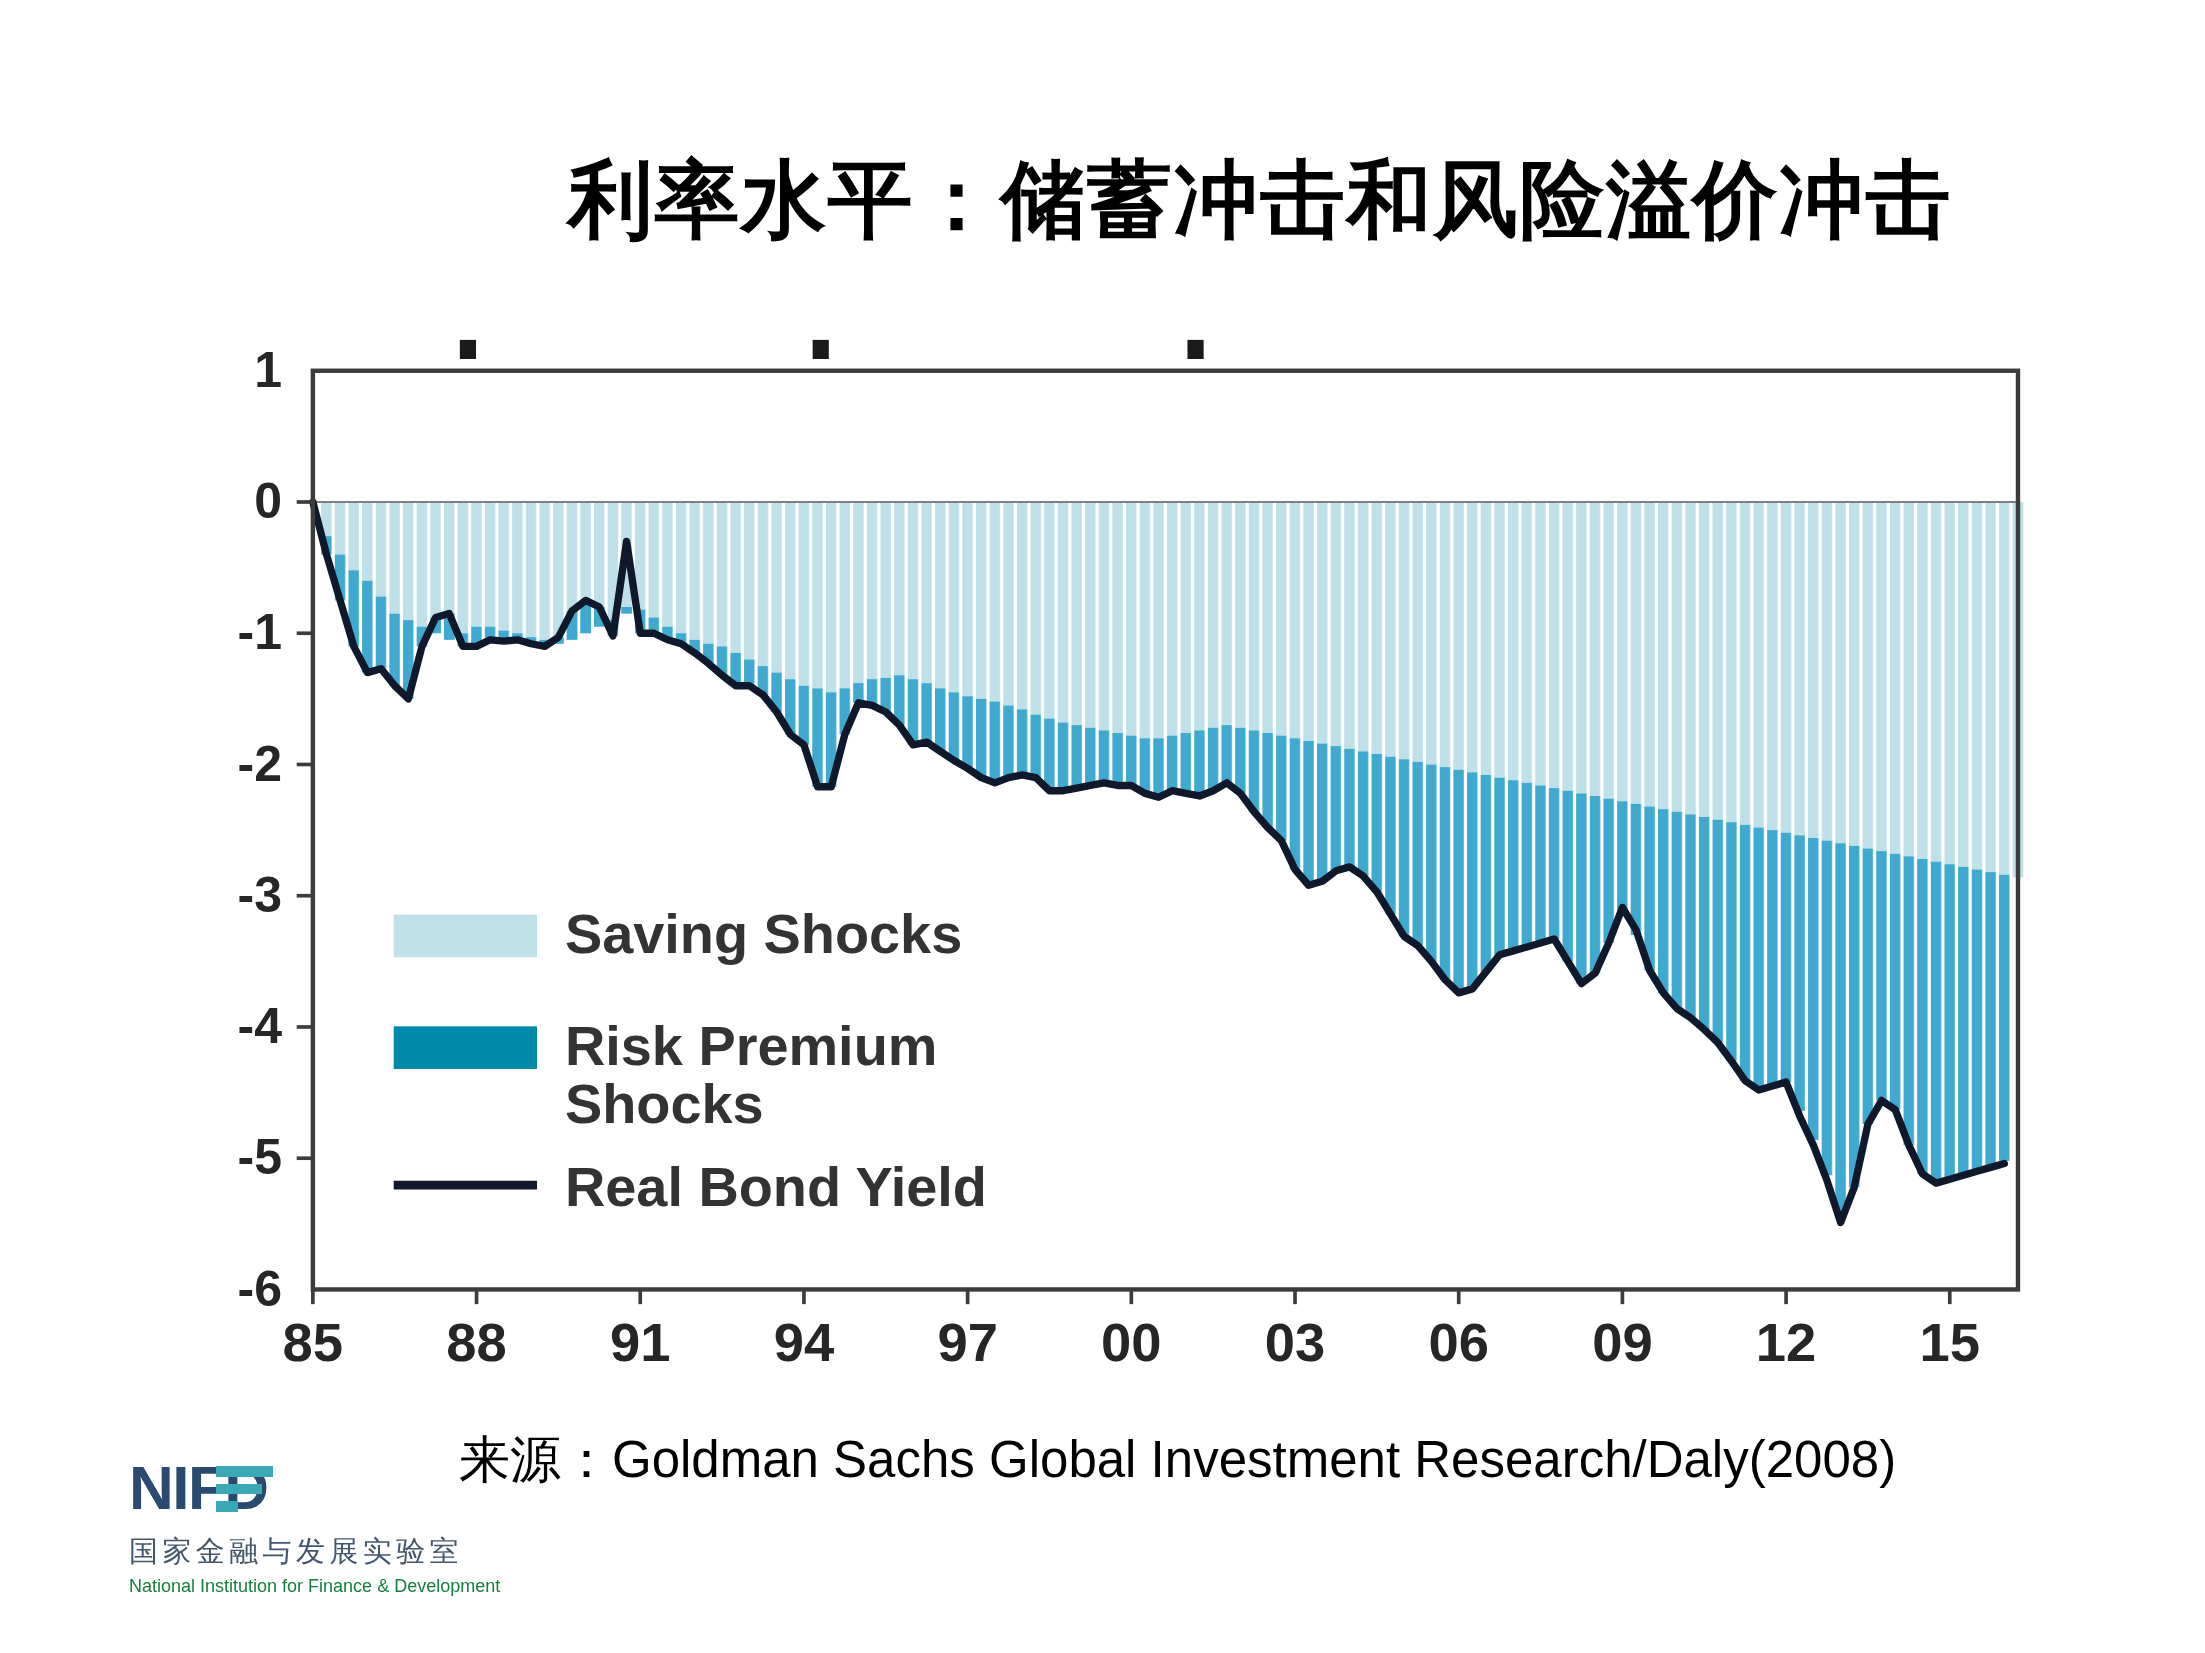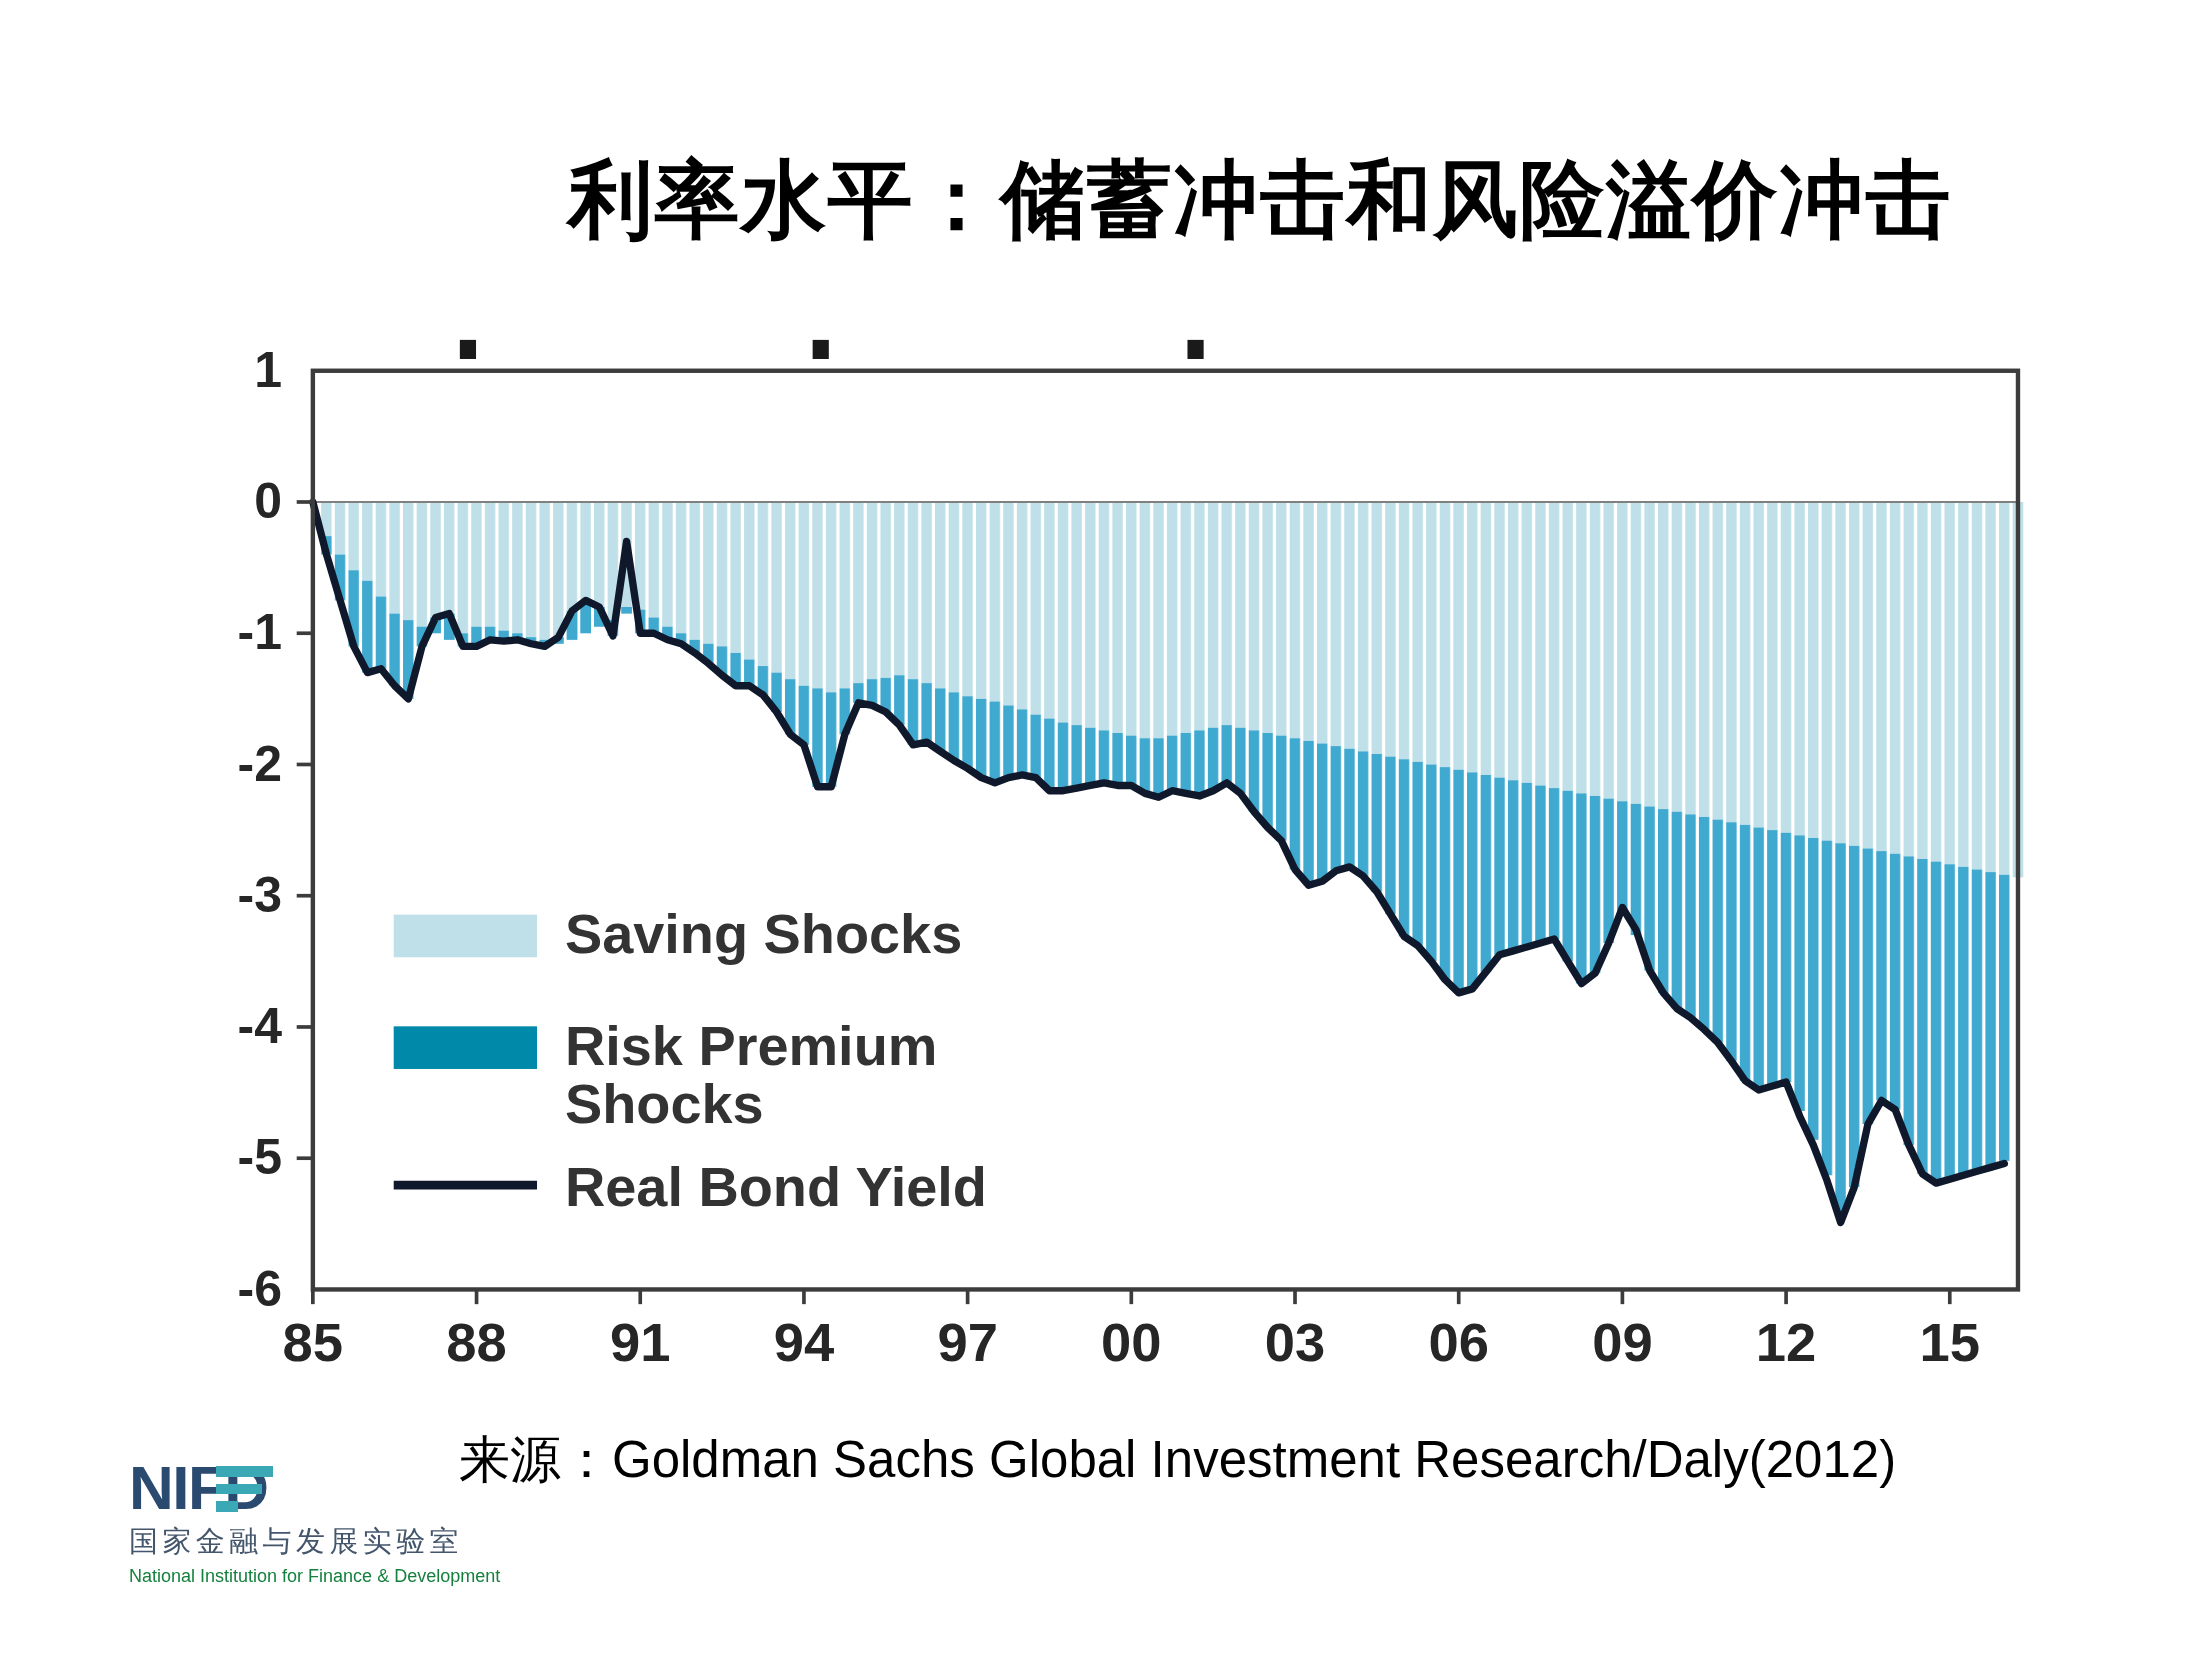"来源：Goldman Sachs Global Investment" div.source { text: 2012 -> 2008 }
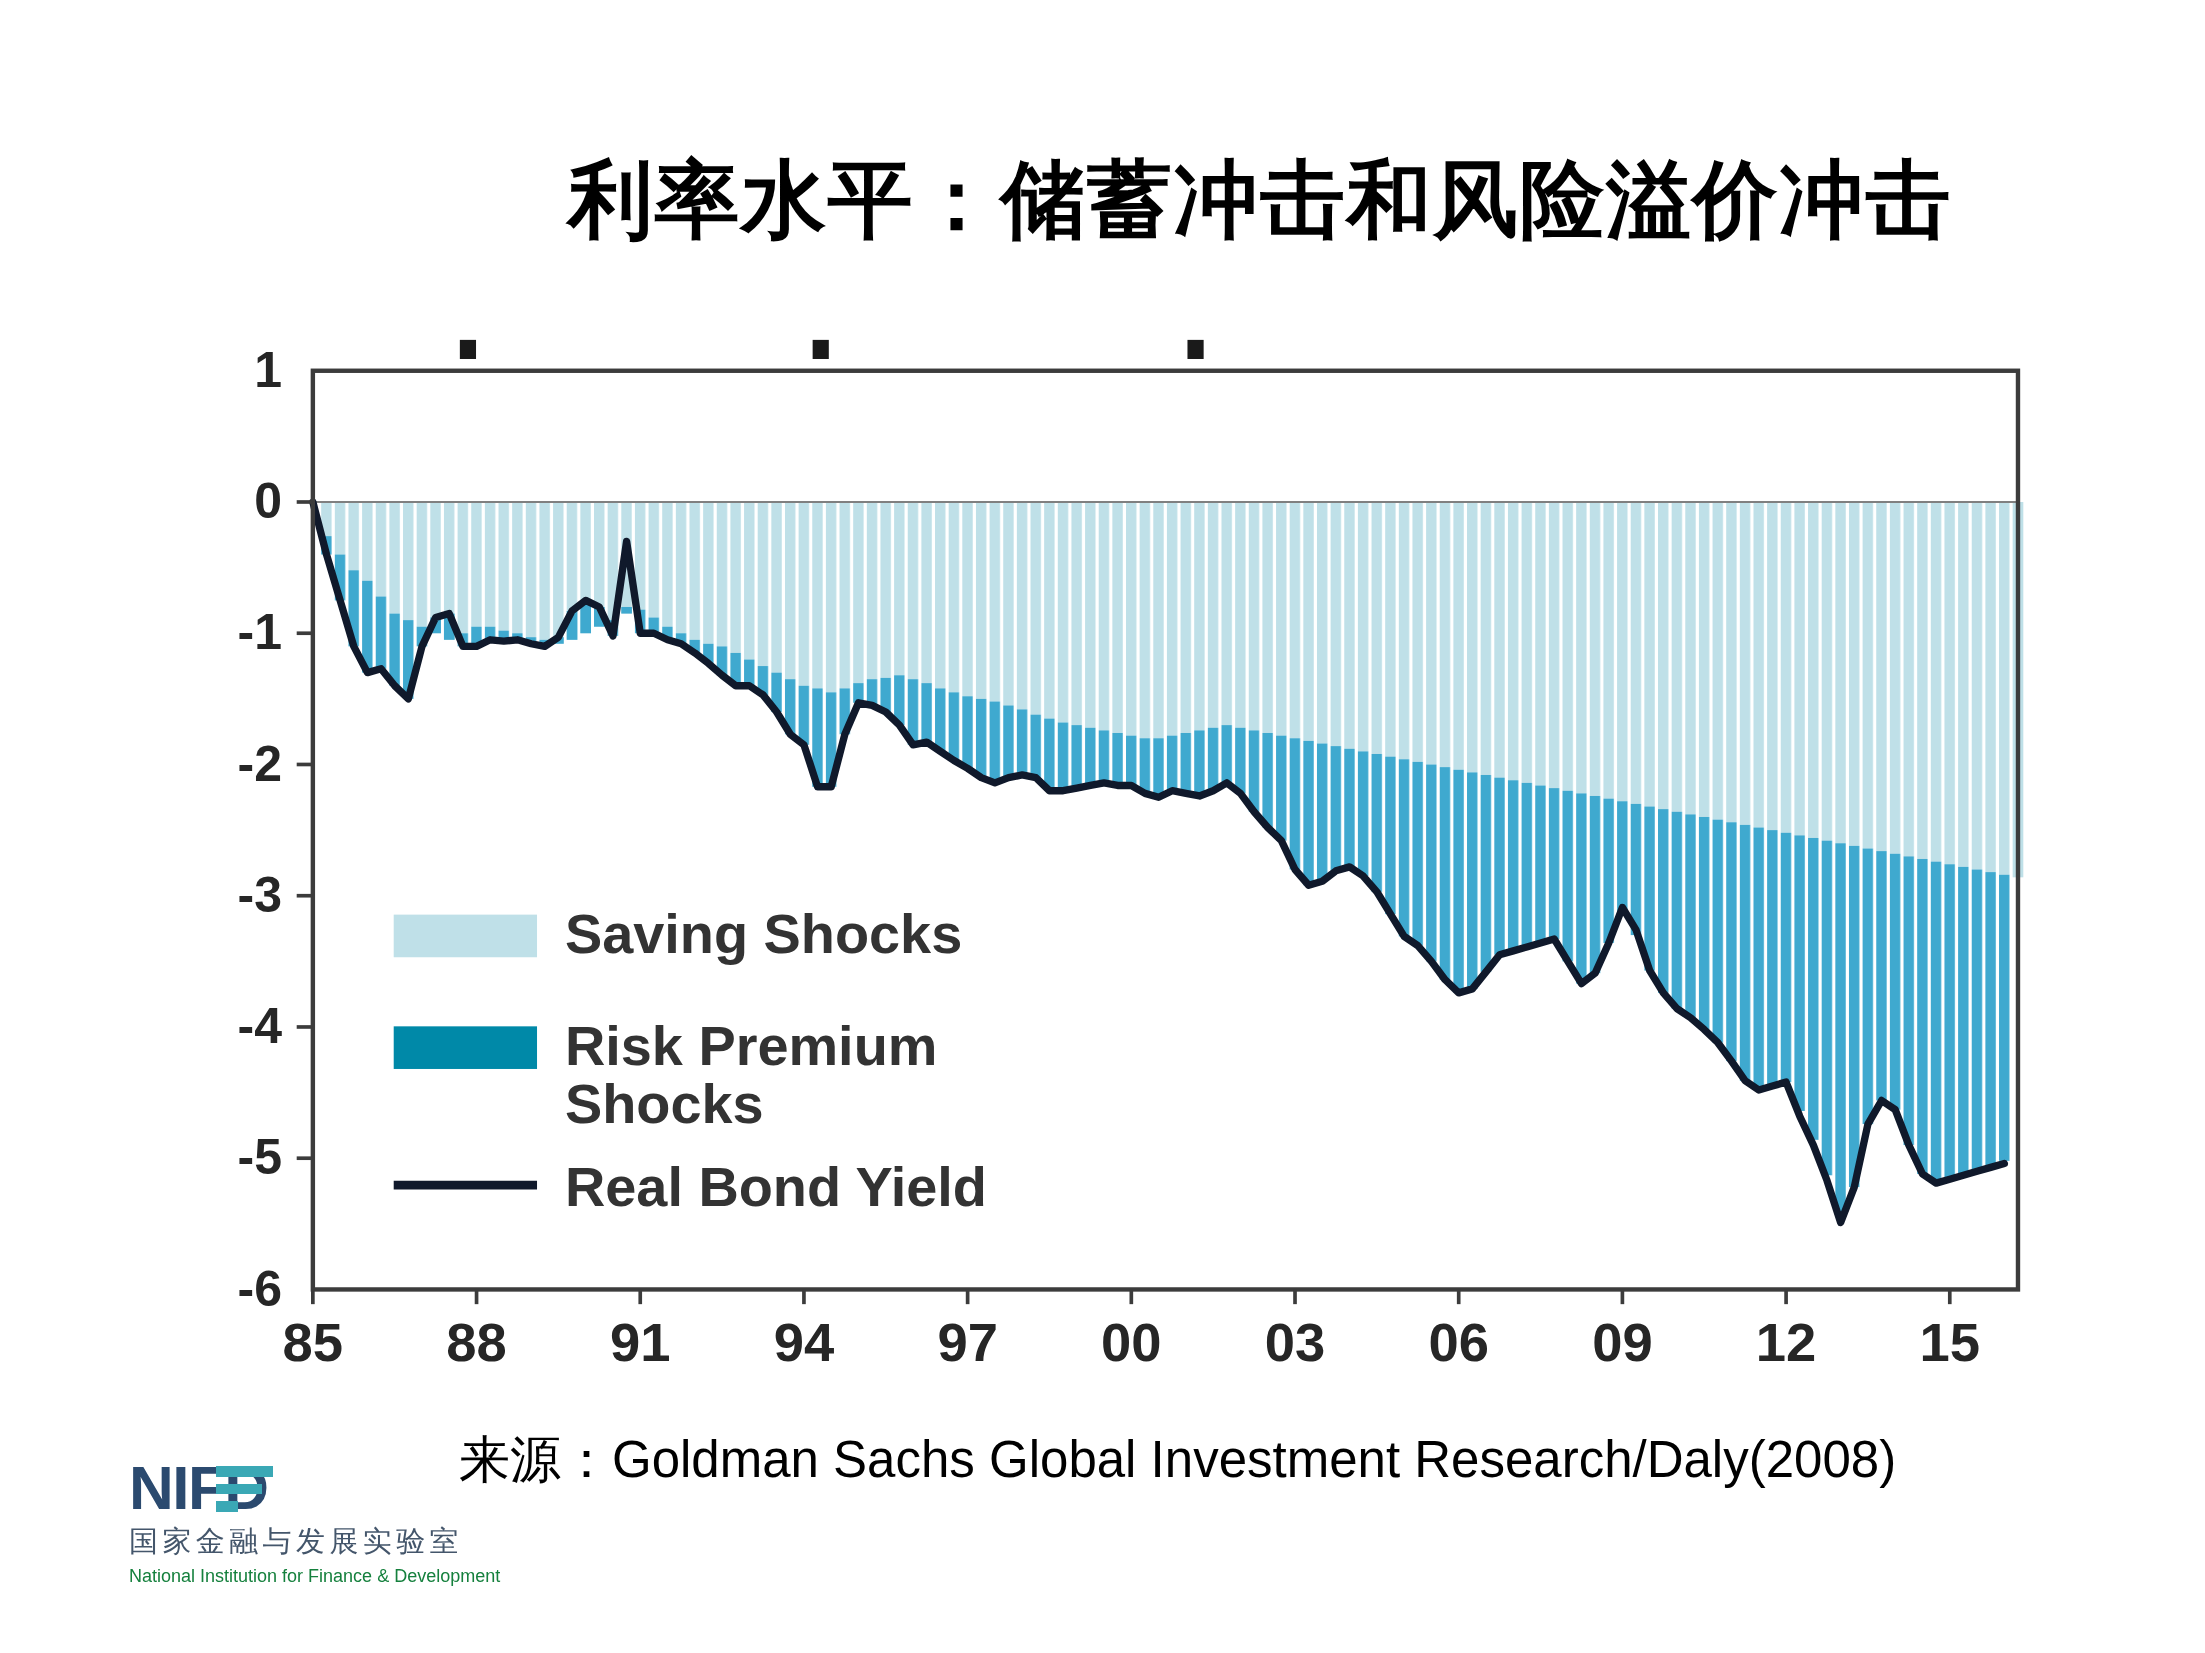"国家金融与发展实验室" .logo-cn { margin-top: 6px -> 16px }
